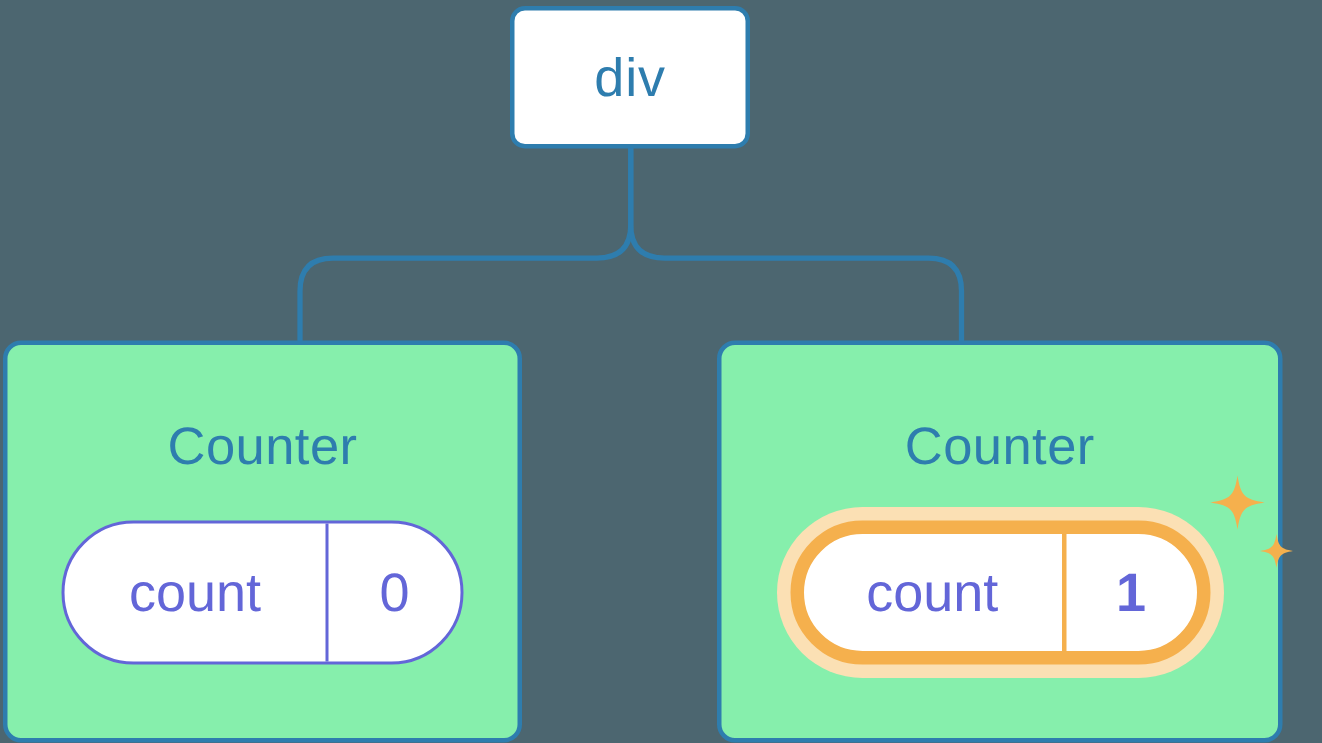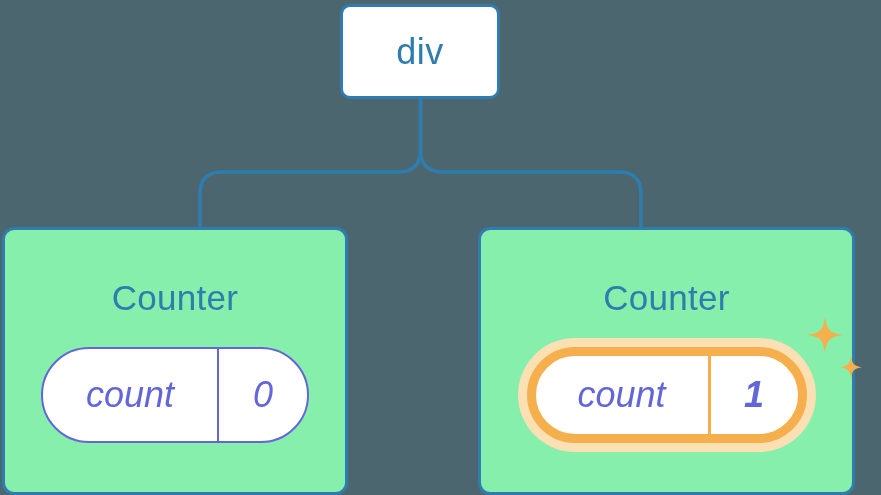"count" .pill-wrap { font-style: italic -> none }
